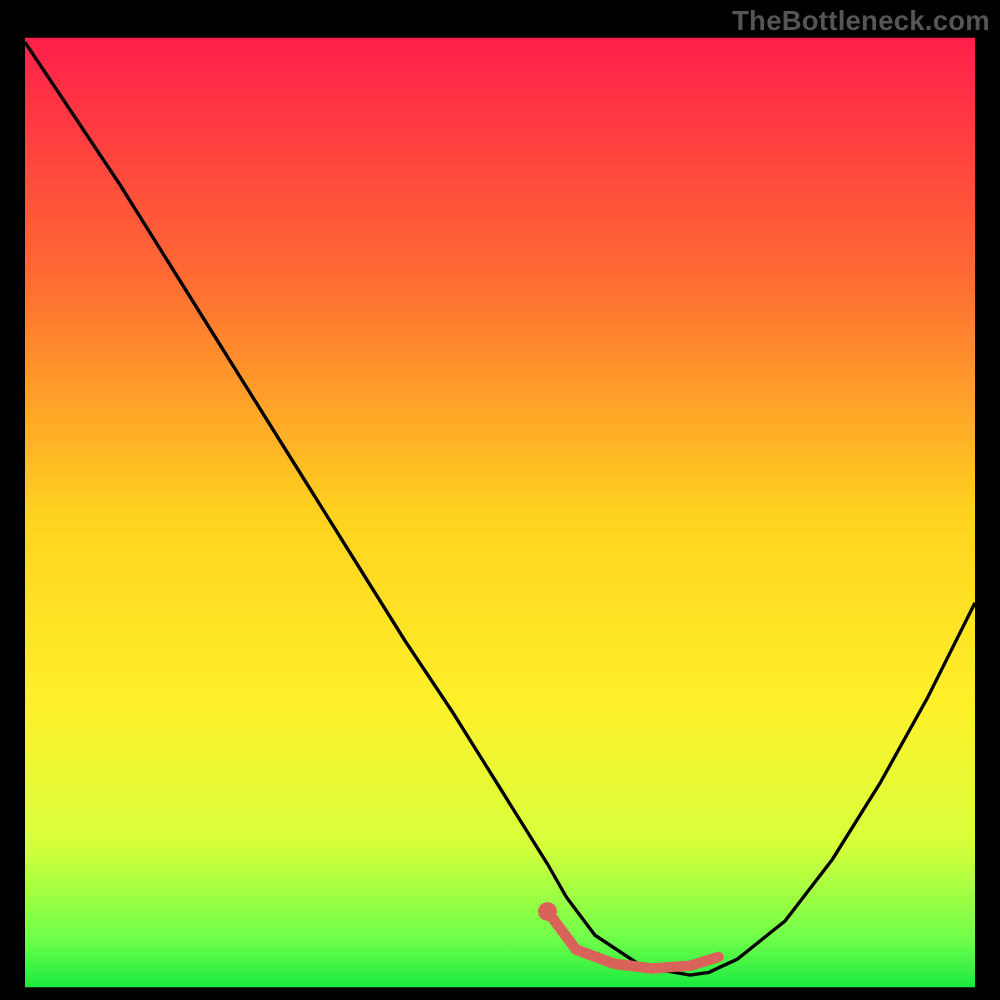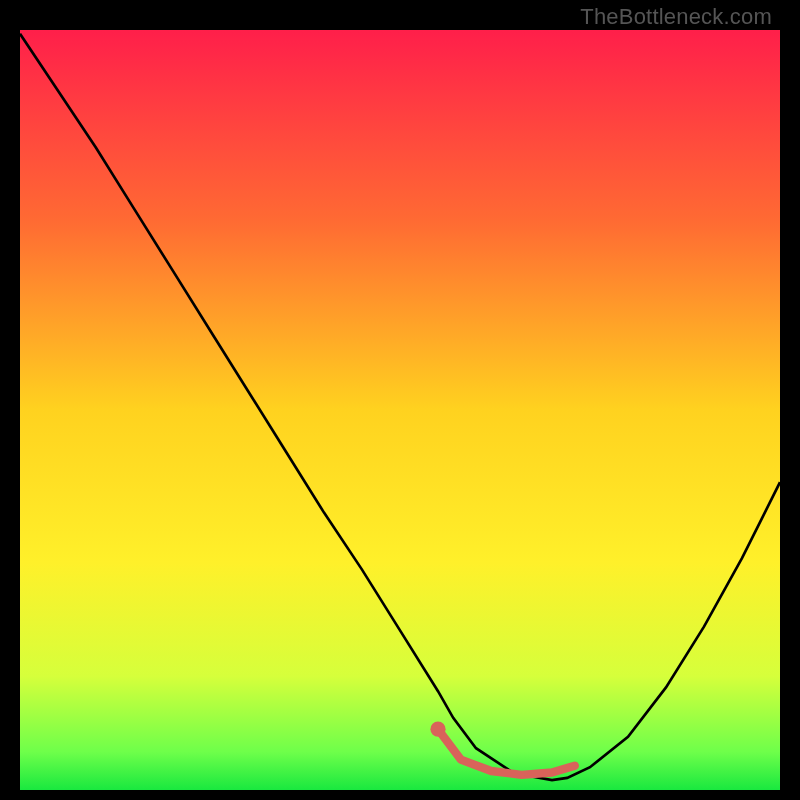"TheBottleneck.com" .watermark { font-weight: 400 -> 700; right: 28px -> 8px }
